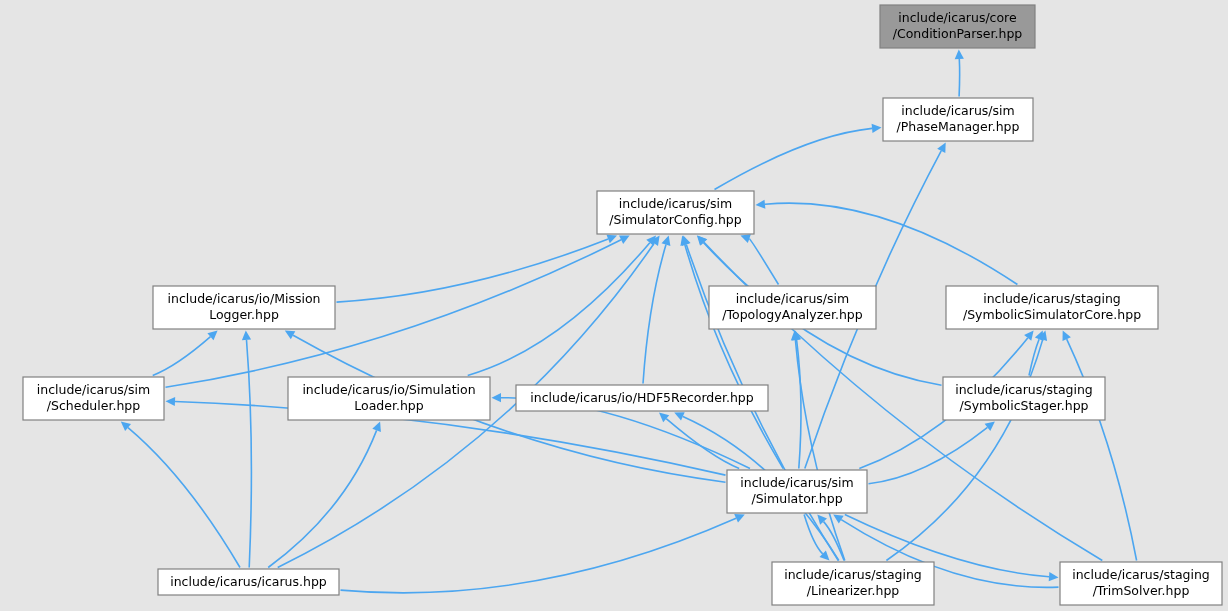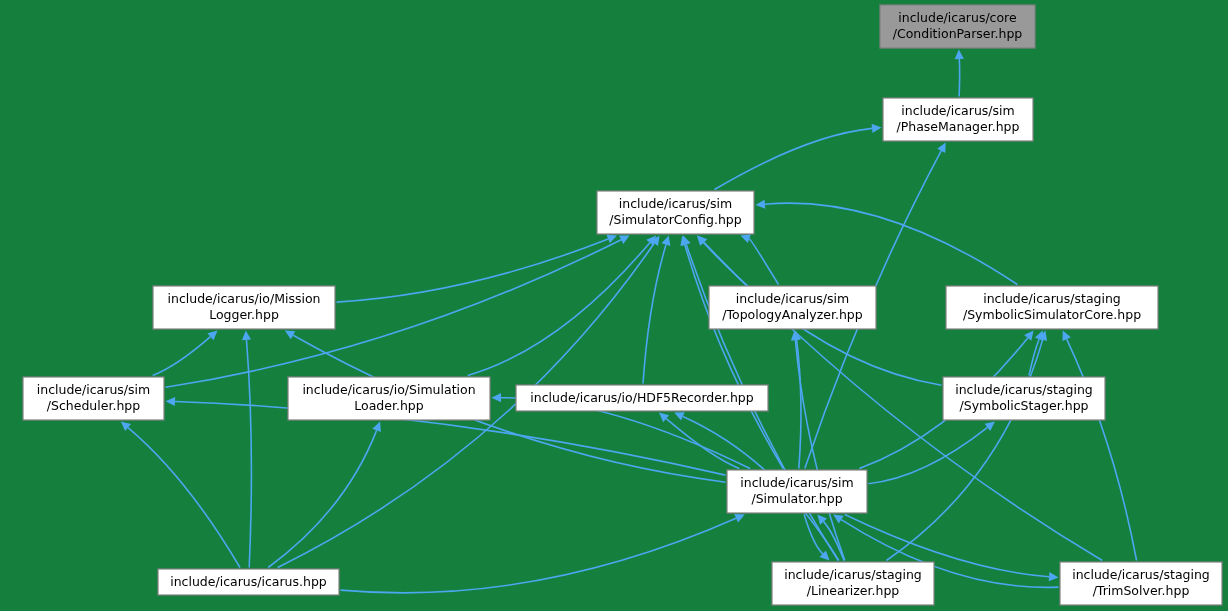"include/icarus/core" #graph-root { background: #15803d -> #e5e5e5 }
